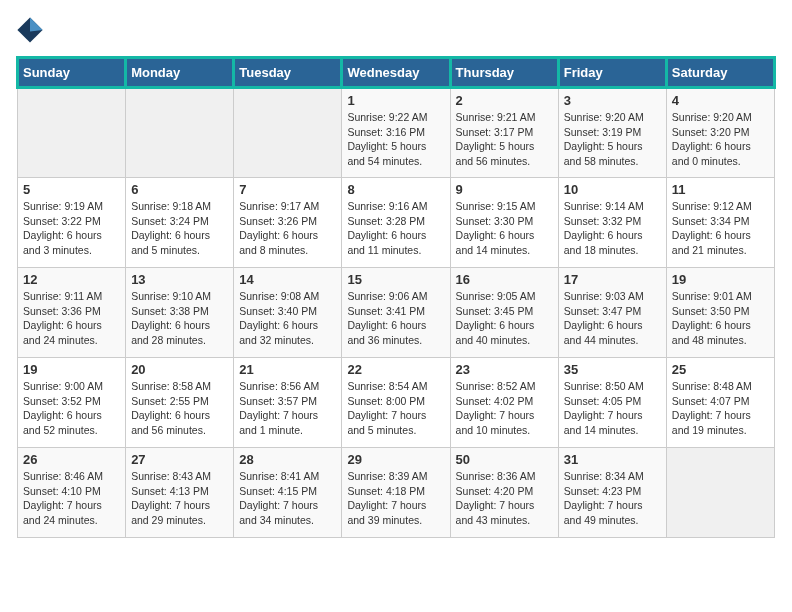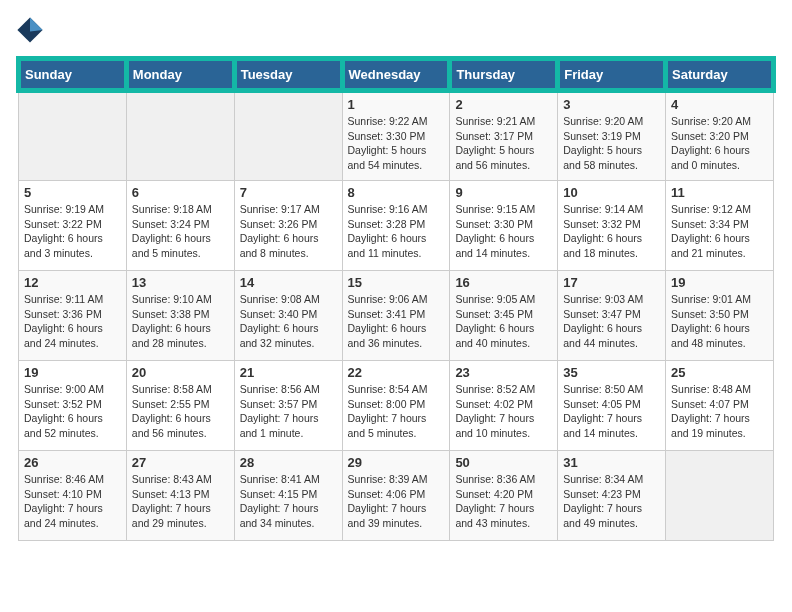"Sunday" thead th { border: 5px solid #14b8a6 -> 3px solid #14b8a6 }
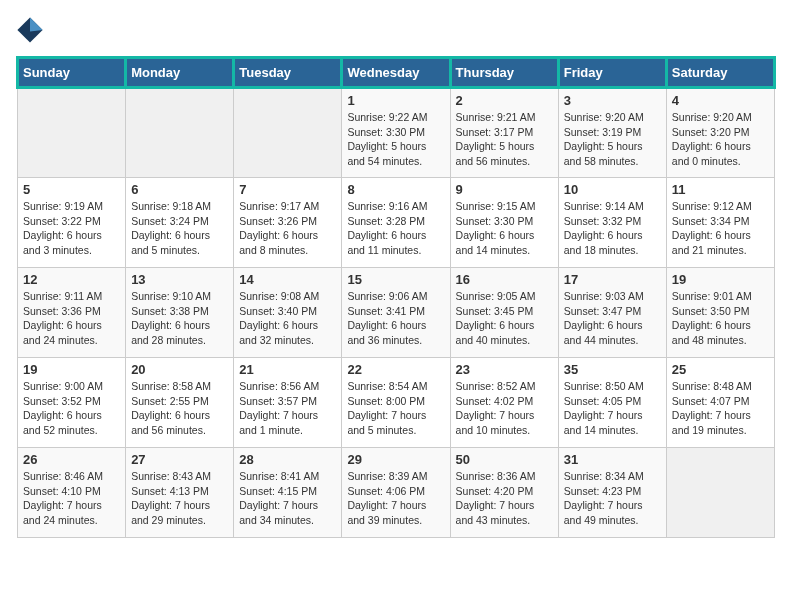"Sunrise: 9:22 AM Sunset: 3:30" div.day-info { text: 3:30 -> 3:16 }
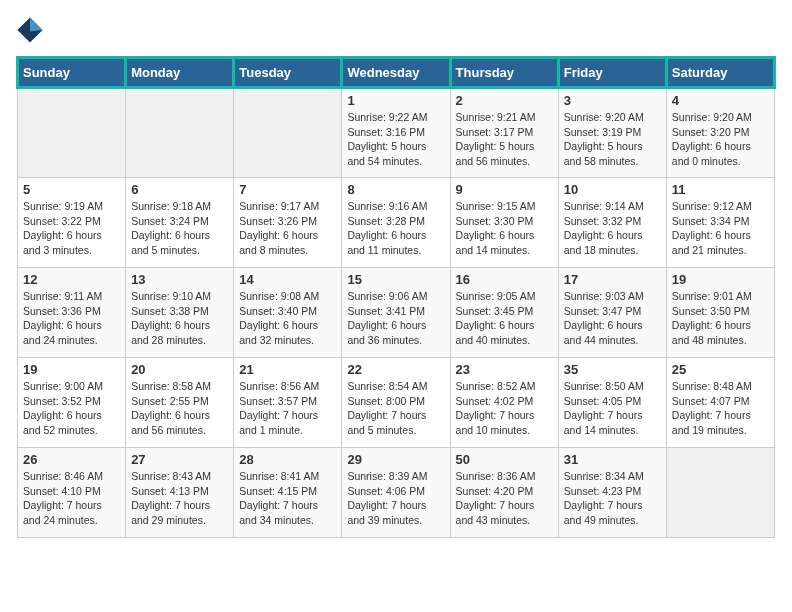"Sunrise: 8:39 AM Sunset: 4:06" div.day-info { text: 4:06 -> 4:18 }
